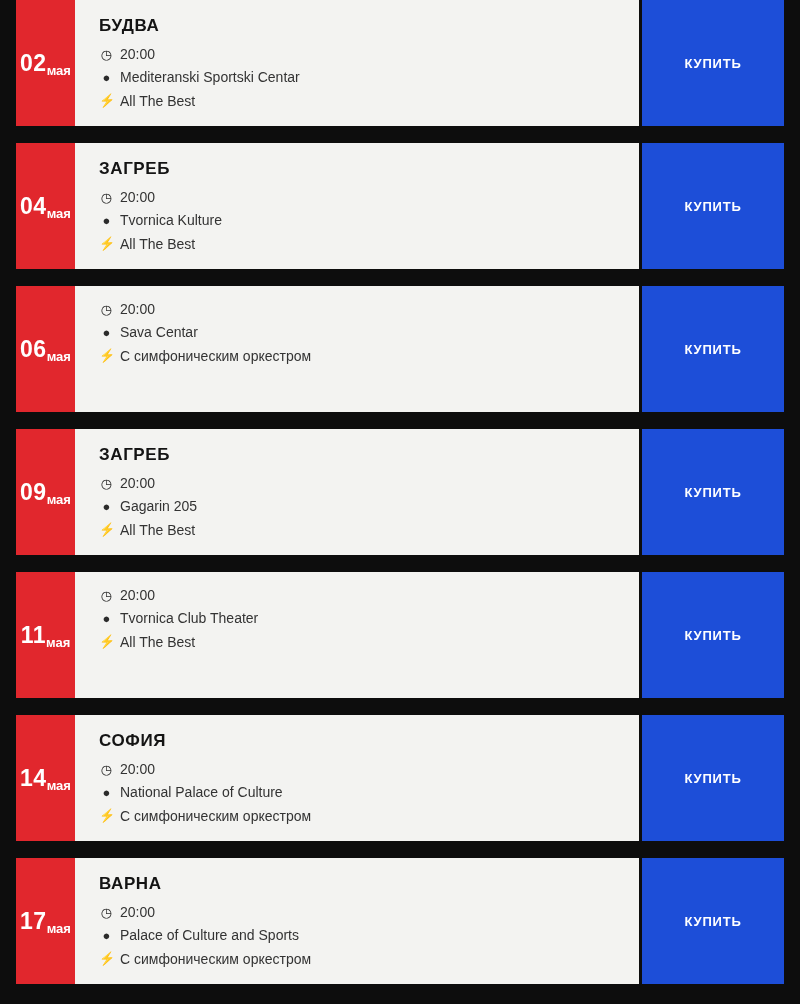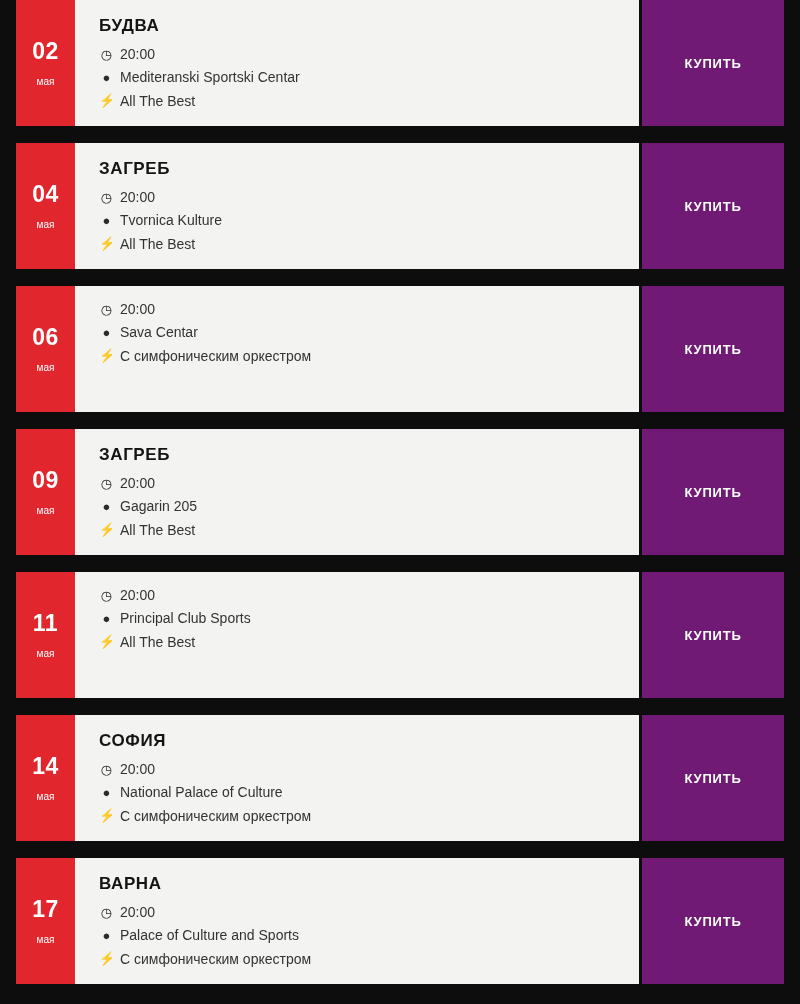"02" .date-box { flex-direction: column -> row }
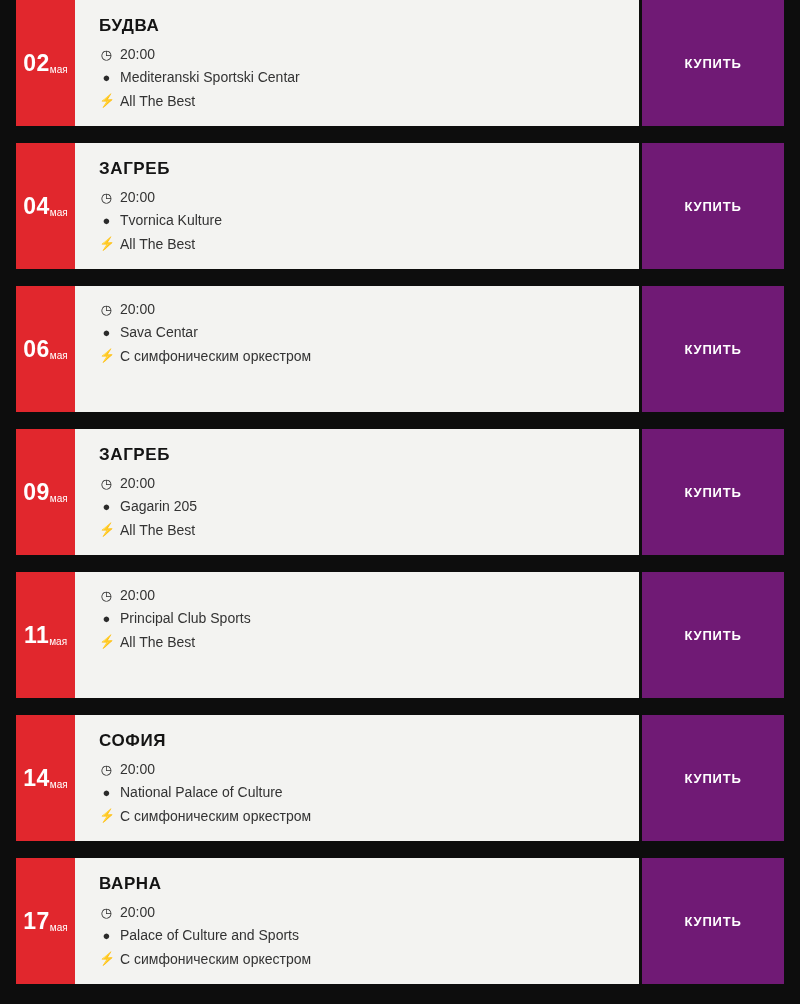"мая" .date-month { font-size: 10px -> 13px; font-weight: normal -> bold }
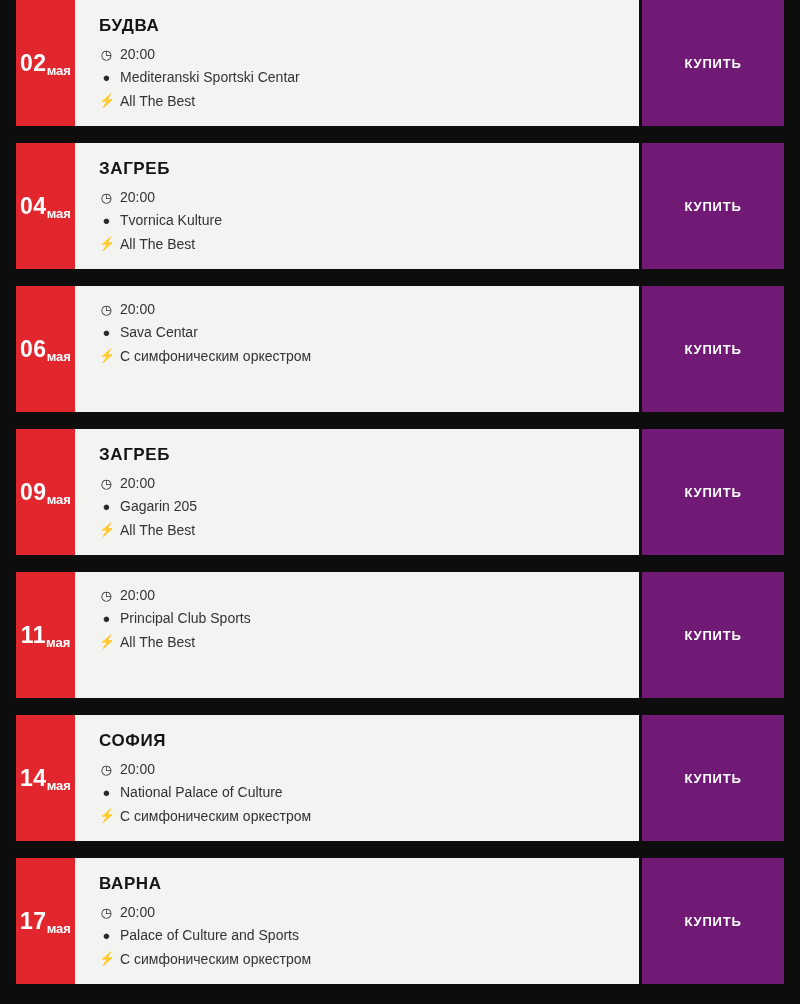"КУПИТЬ" .buy-btn { background: #701a75 -> #1d4ed8 }
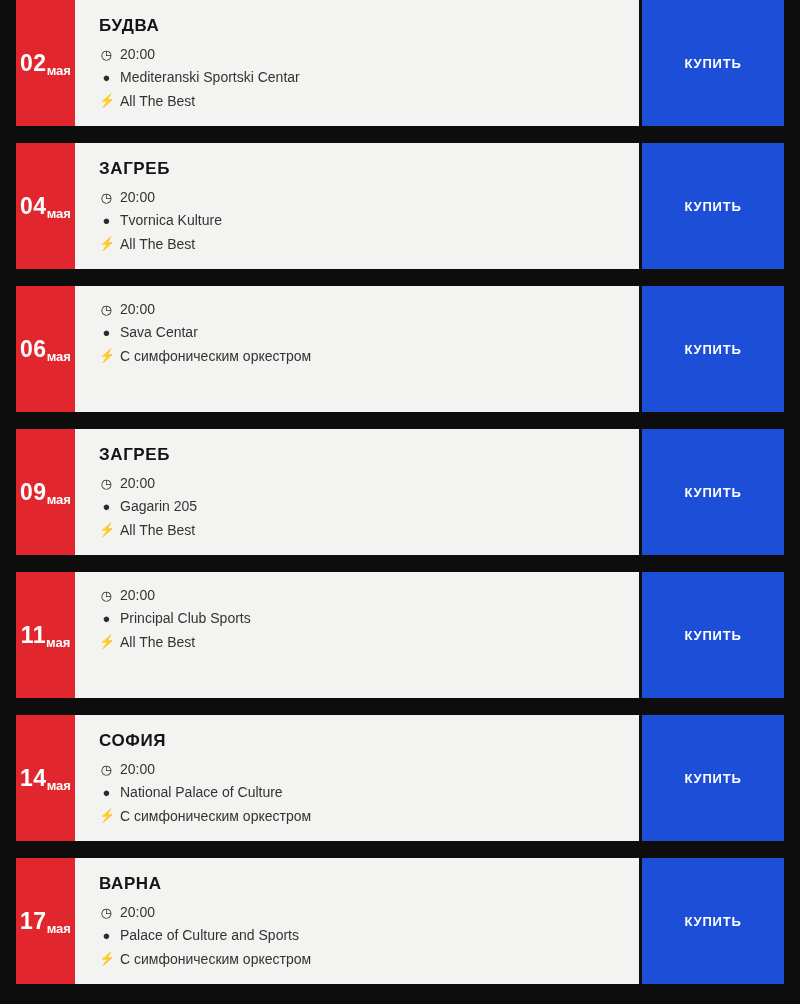"Principal Club Sports" span { text: Principal Club Sports -> Tvornica Club Theater }
